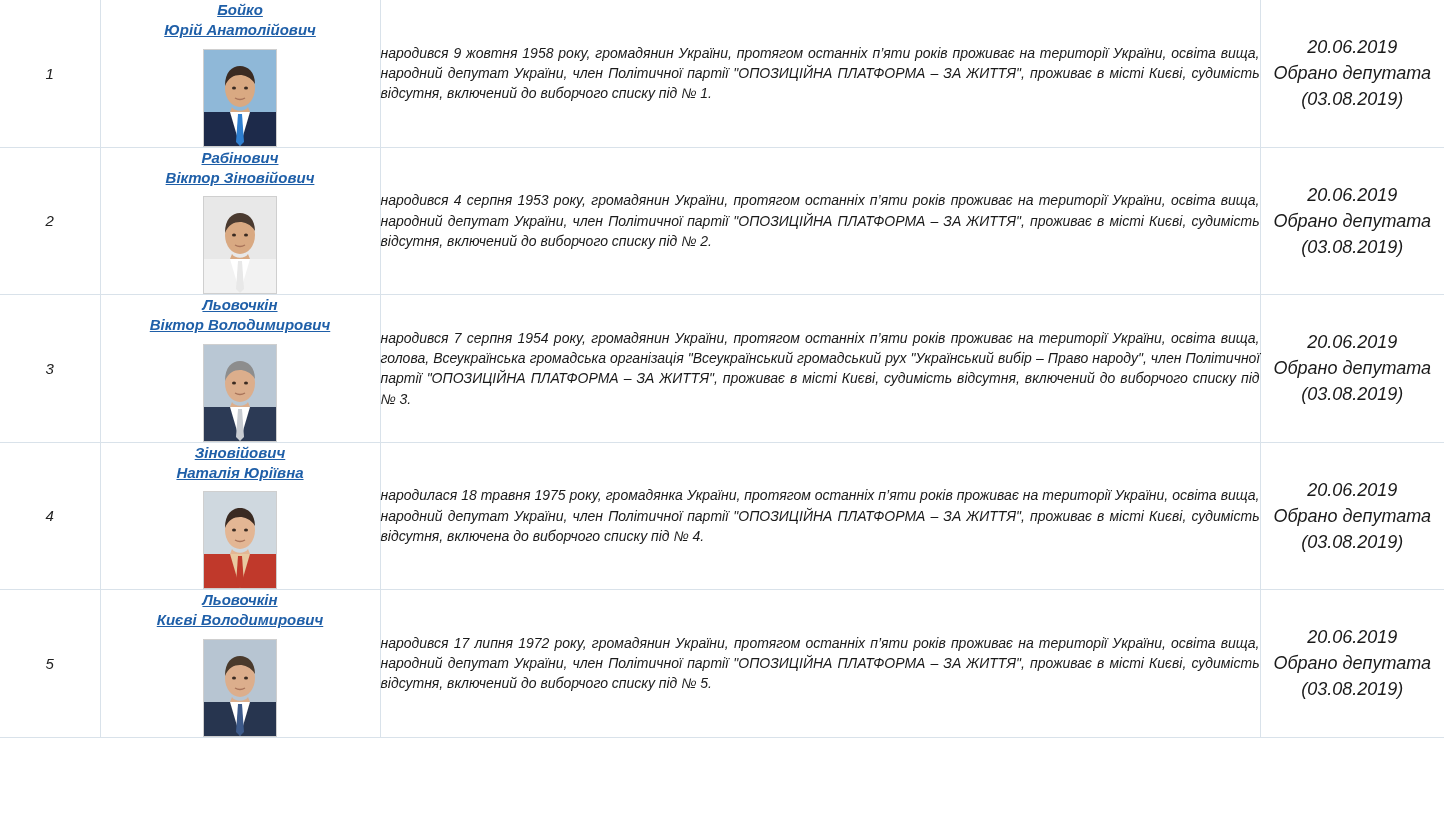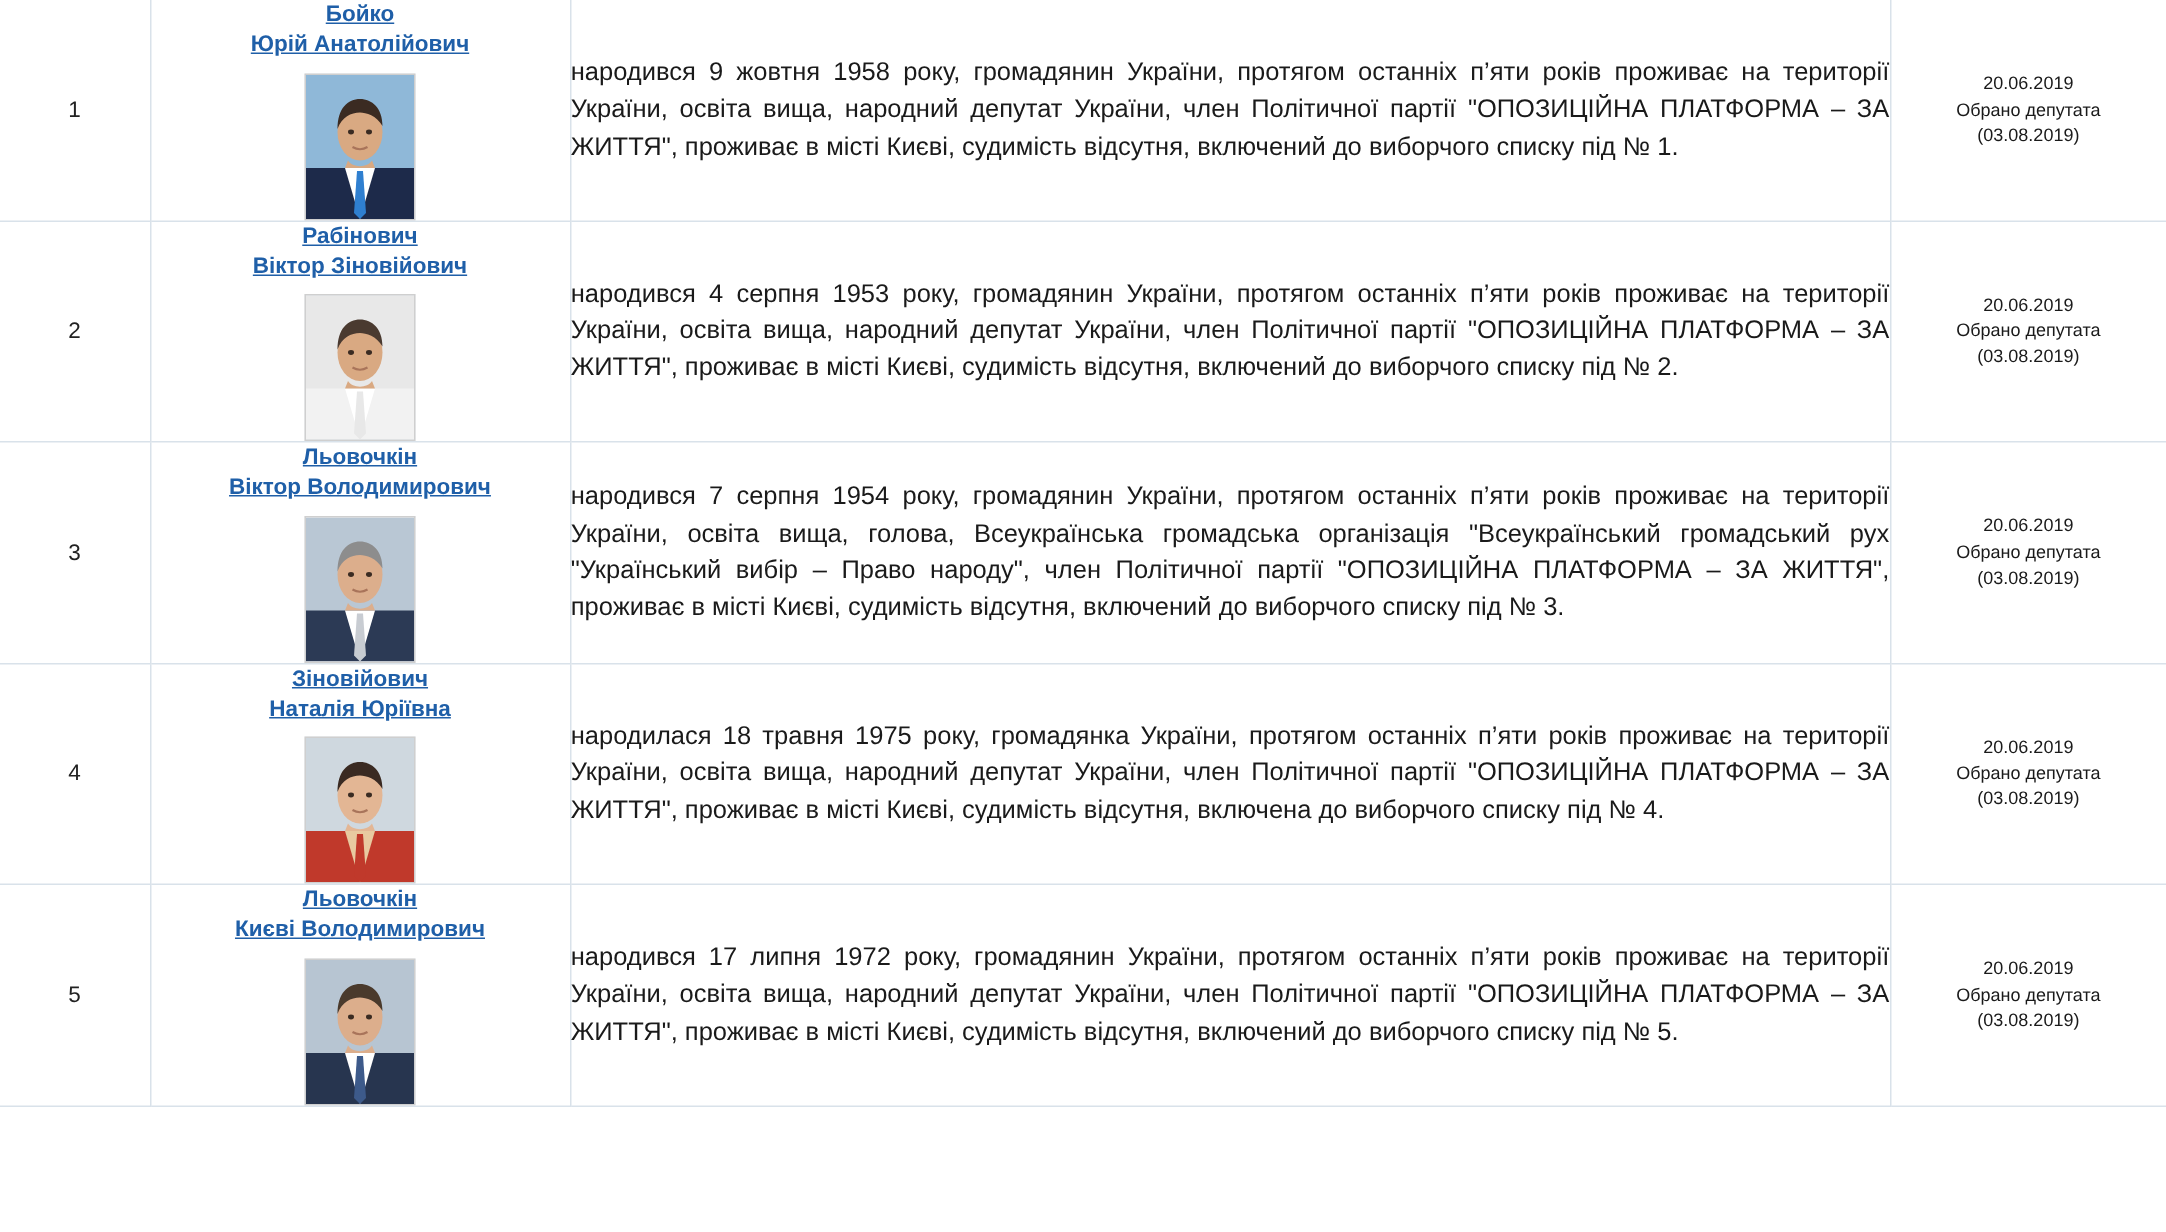"Бойко" table.candidates td { font-style: none -> italic }
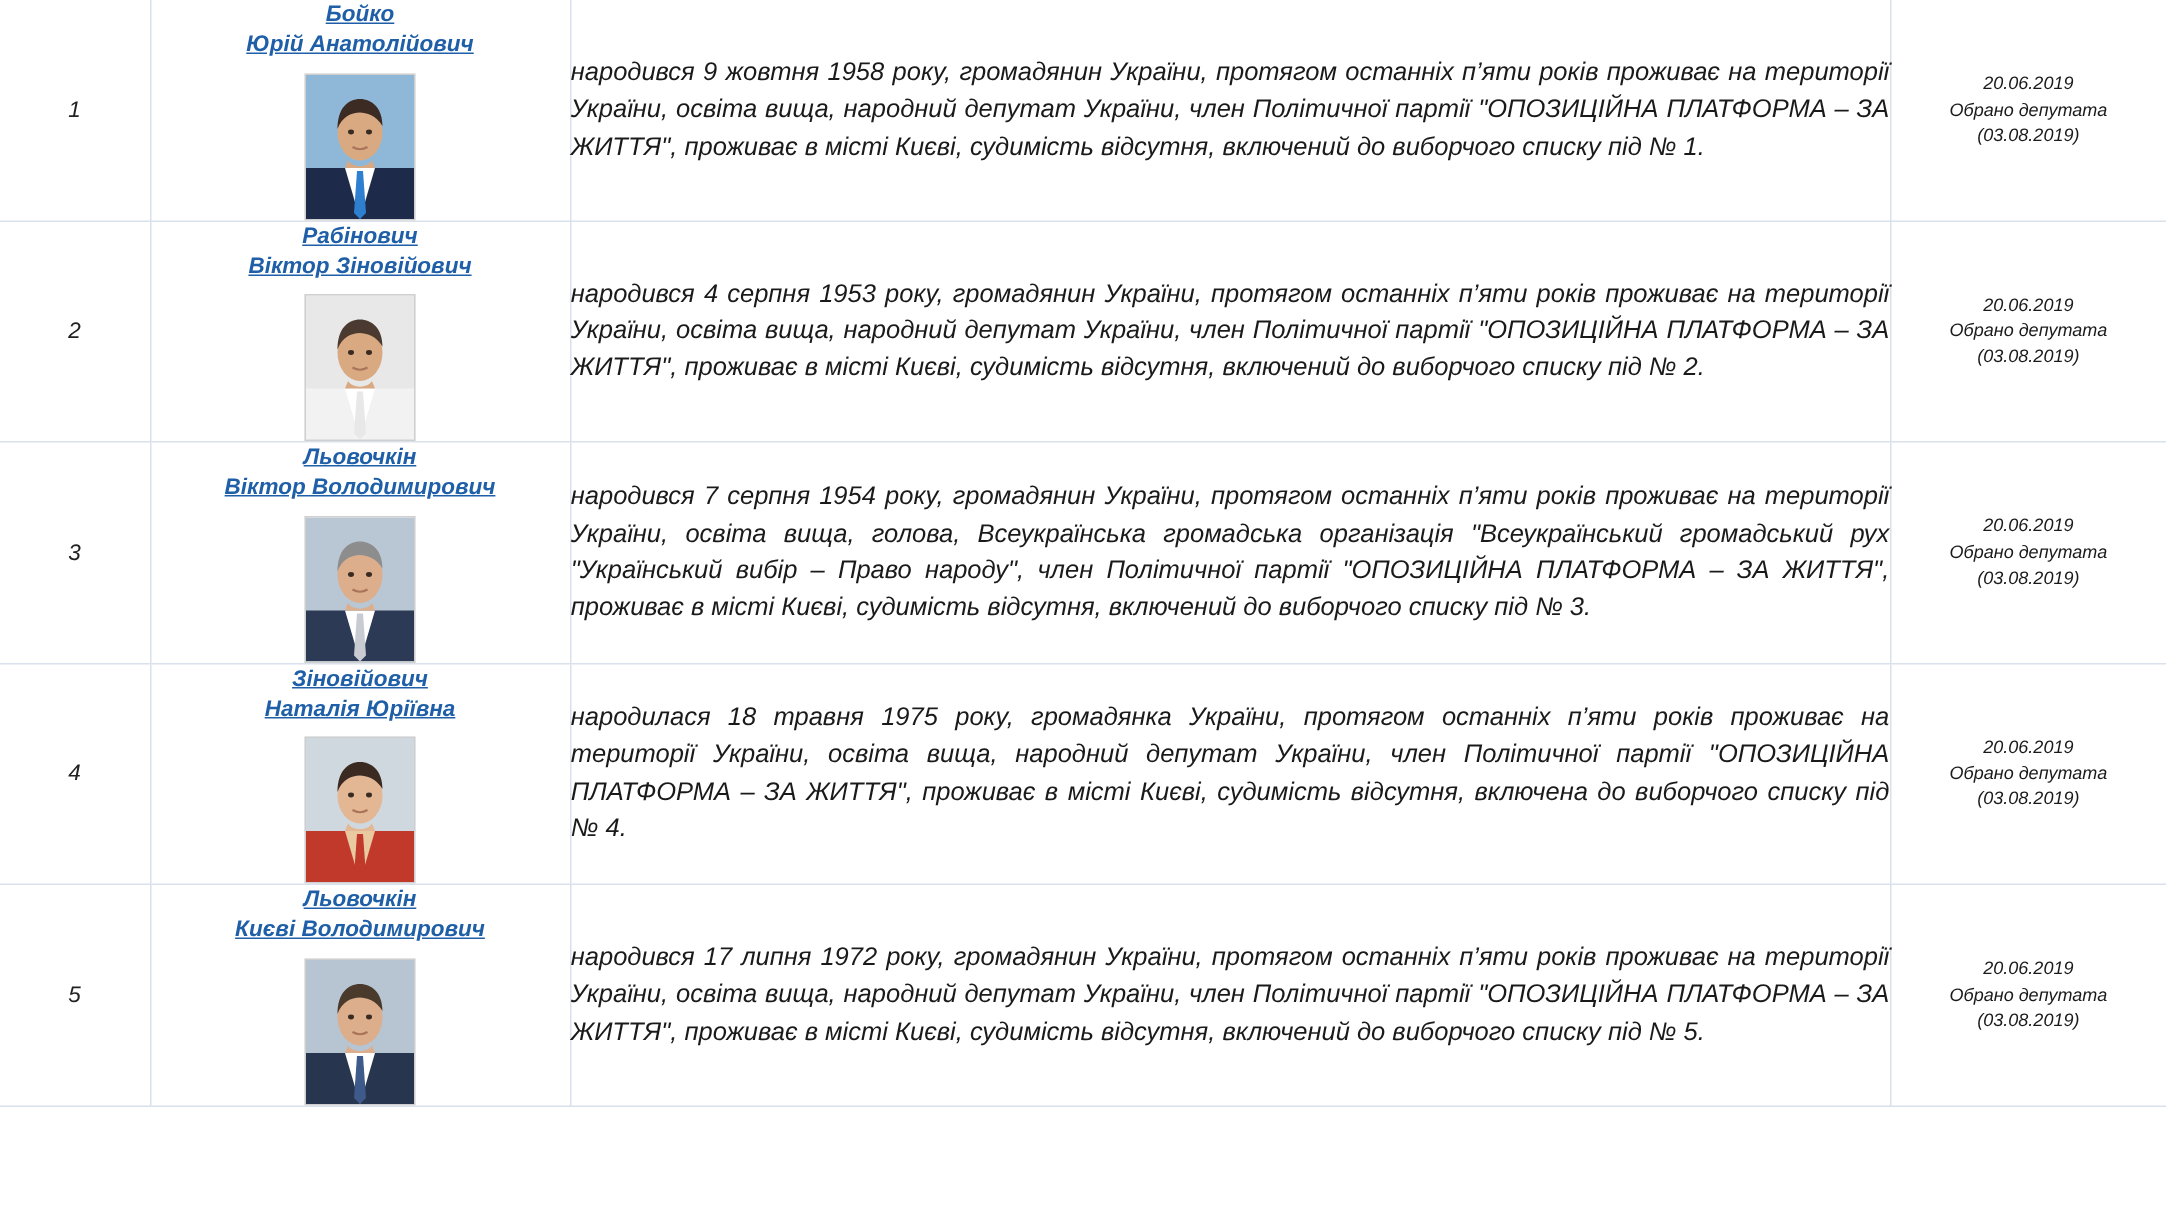"народився 9 жовтня 1958 року," td.info { font-size: 17px -> 14px }
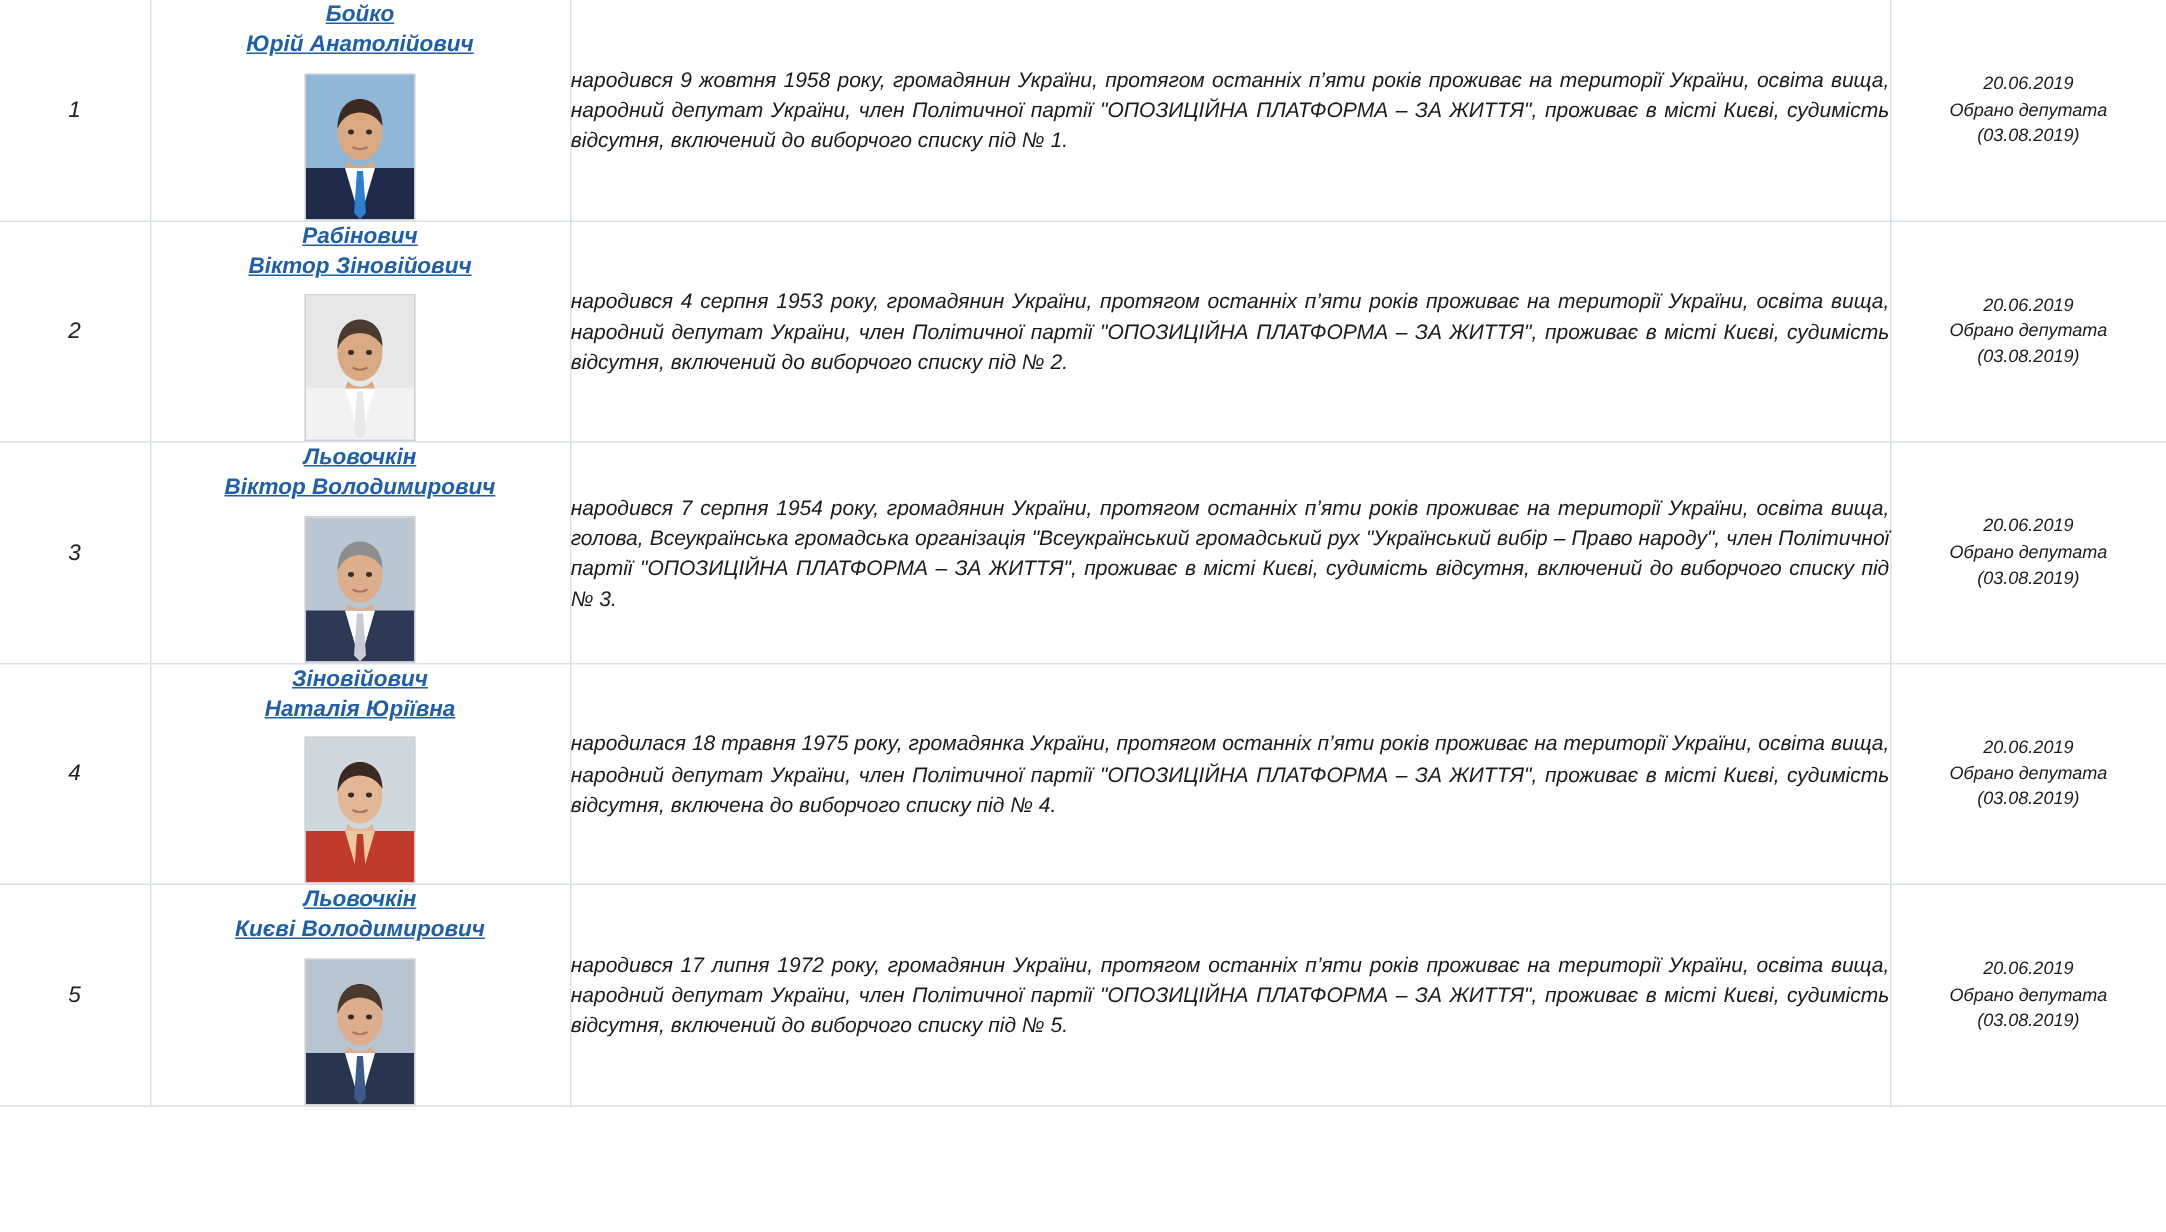"20.06.2019" td.status { font-size: 12px -> 18px }
